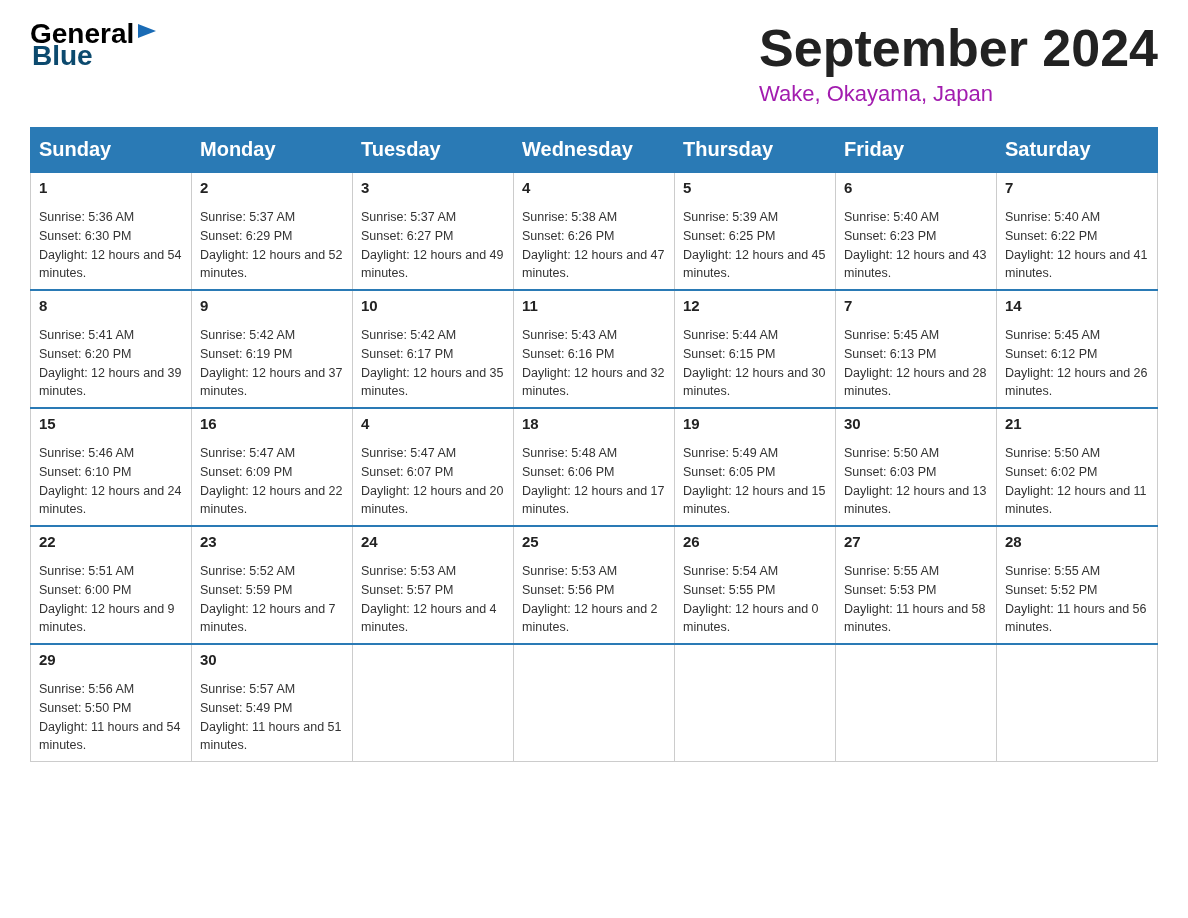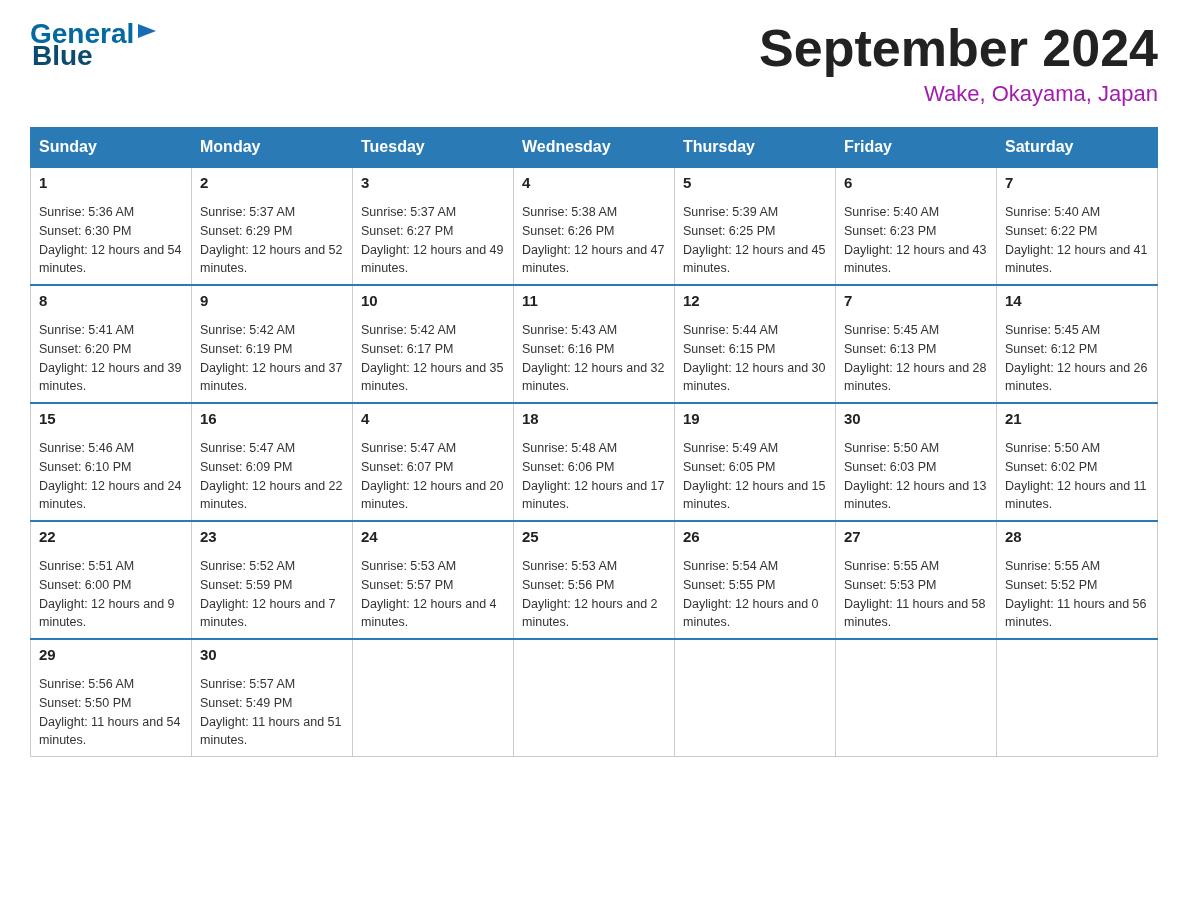"General" .logo-text-general { color: #0369a1 -> #000000 }
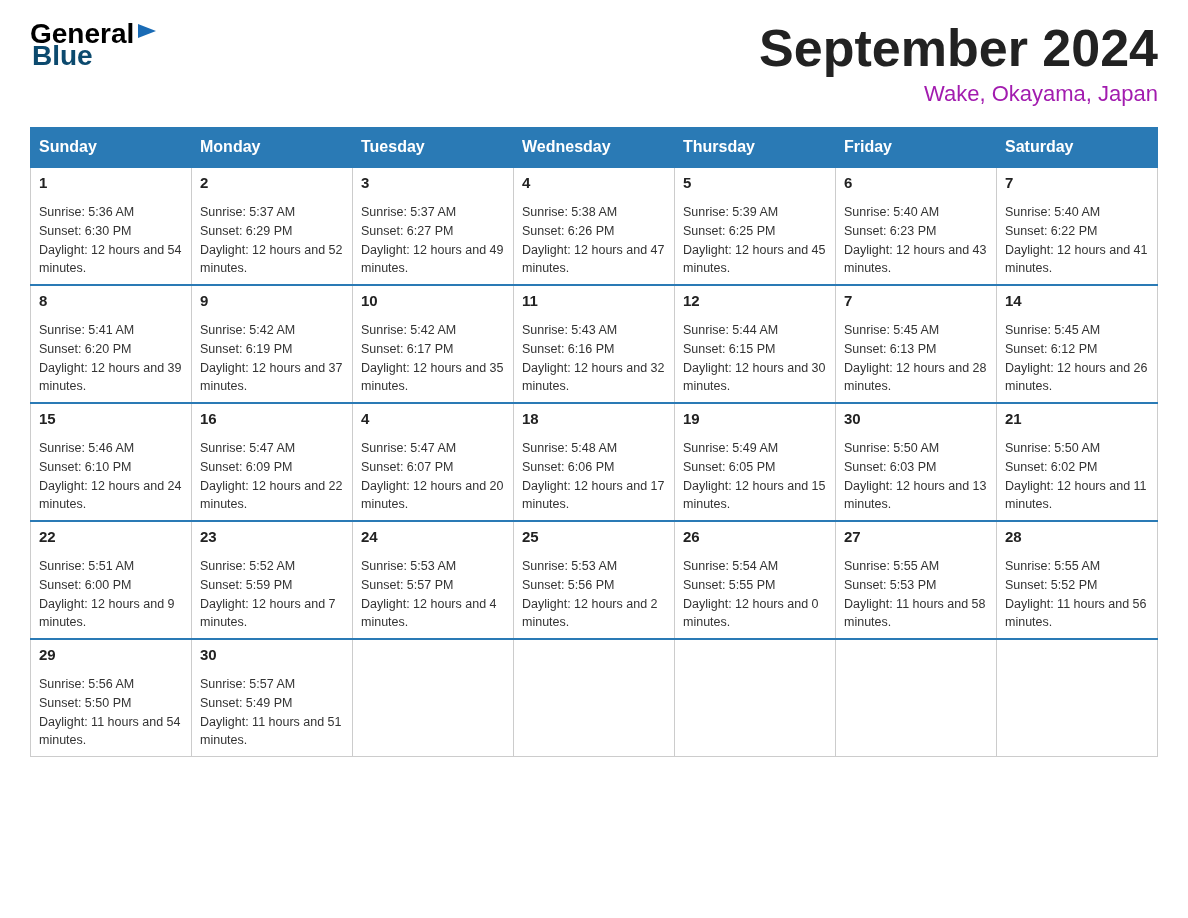"September 2024" .title-section { text-align: right -> none }
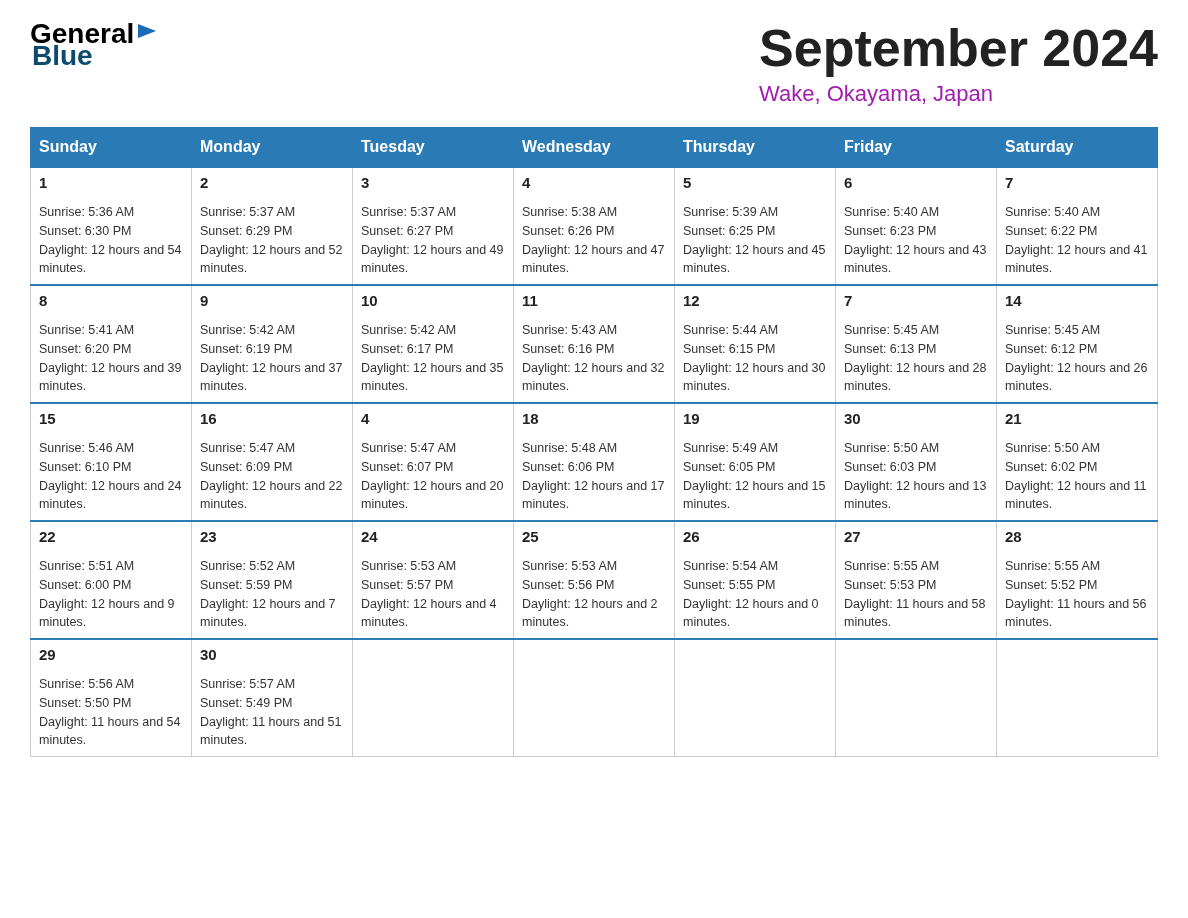"Sunday" .calendar th { font-size: 16px -> 20px }
